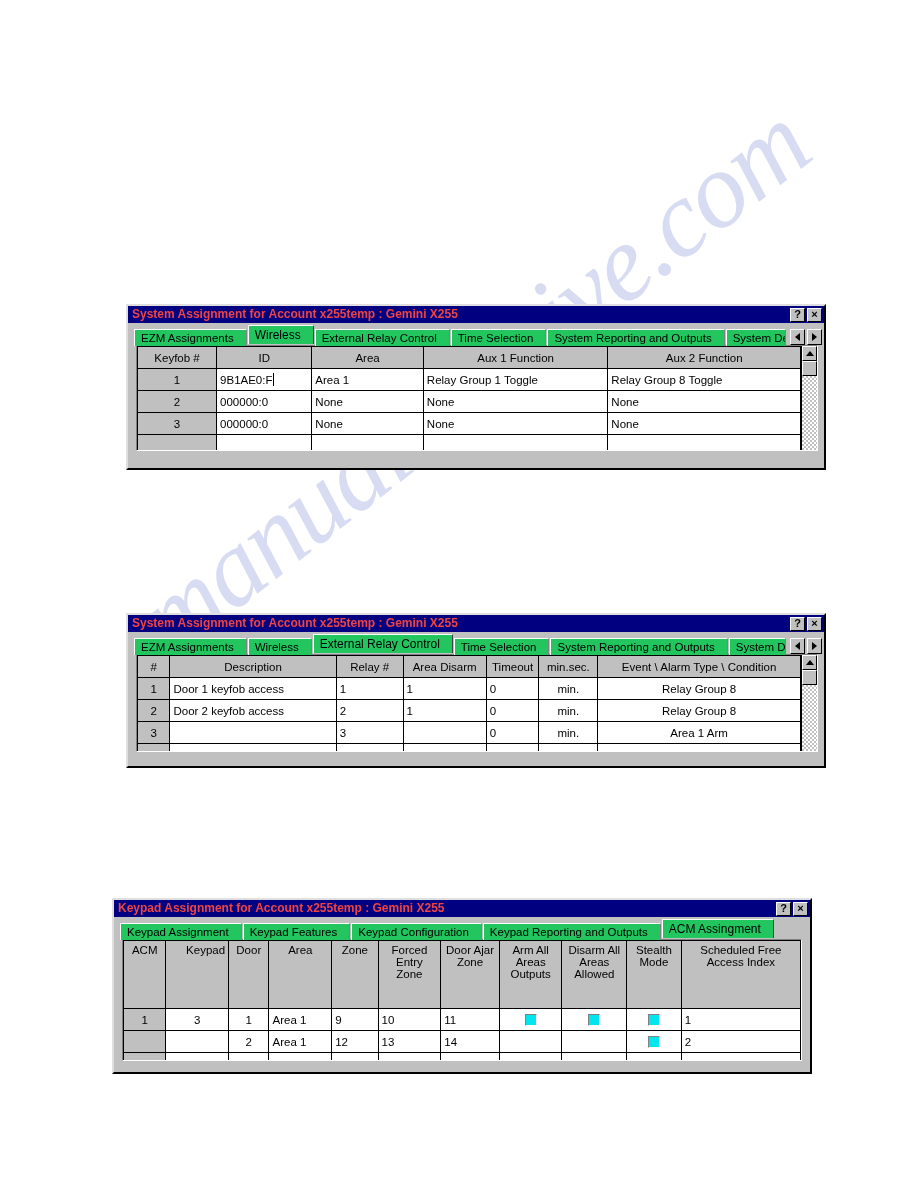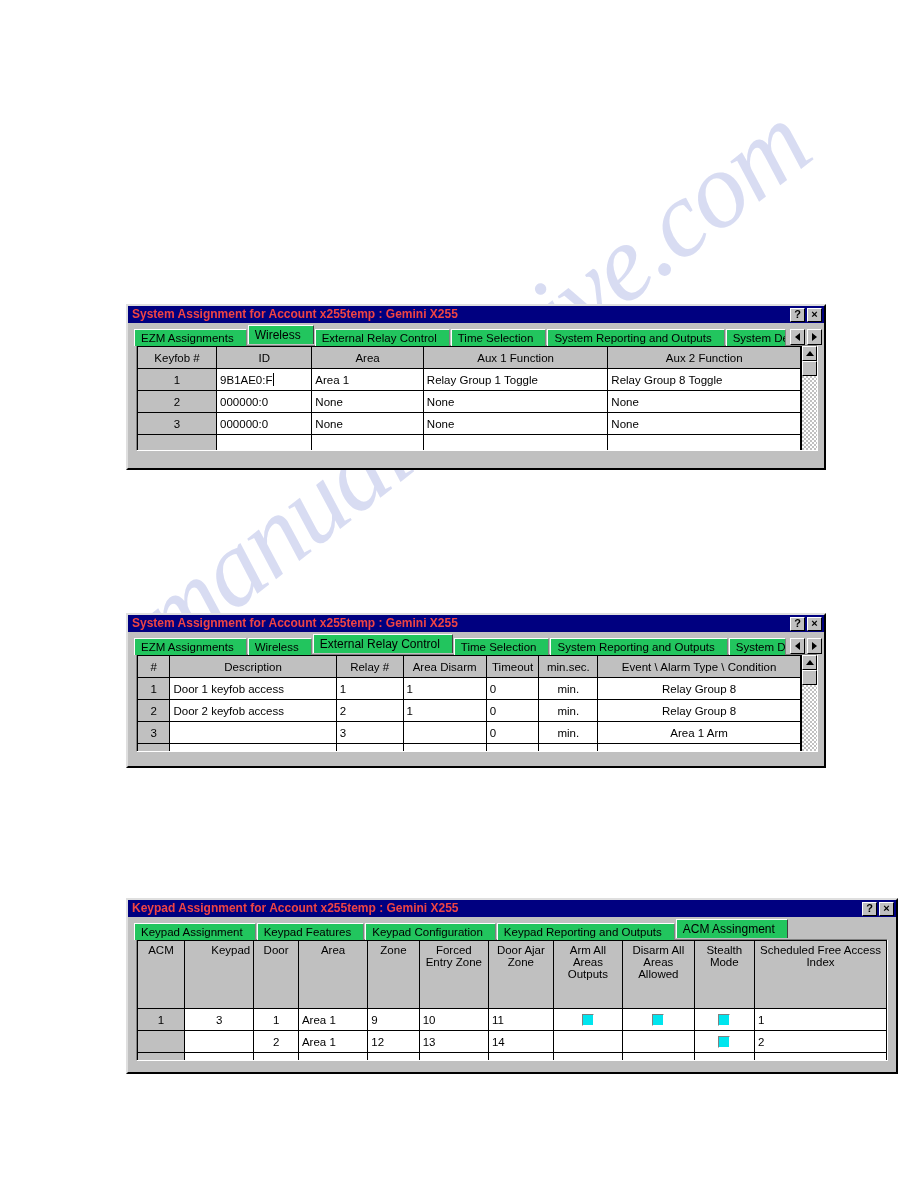"Keypad Assignment for Account x255temp" div.win { left: 126px -> 112px; width: 772px -> 700px }
